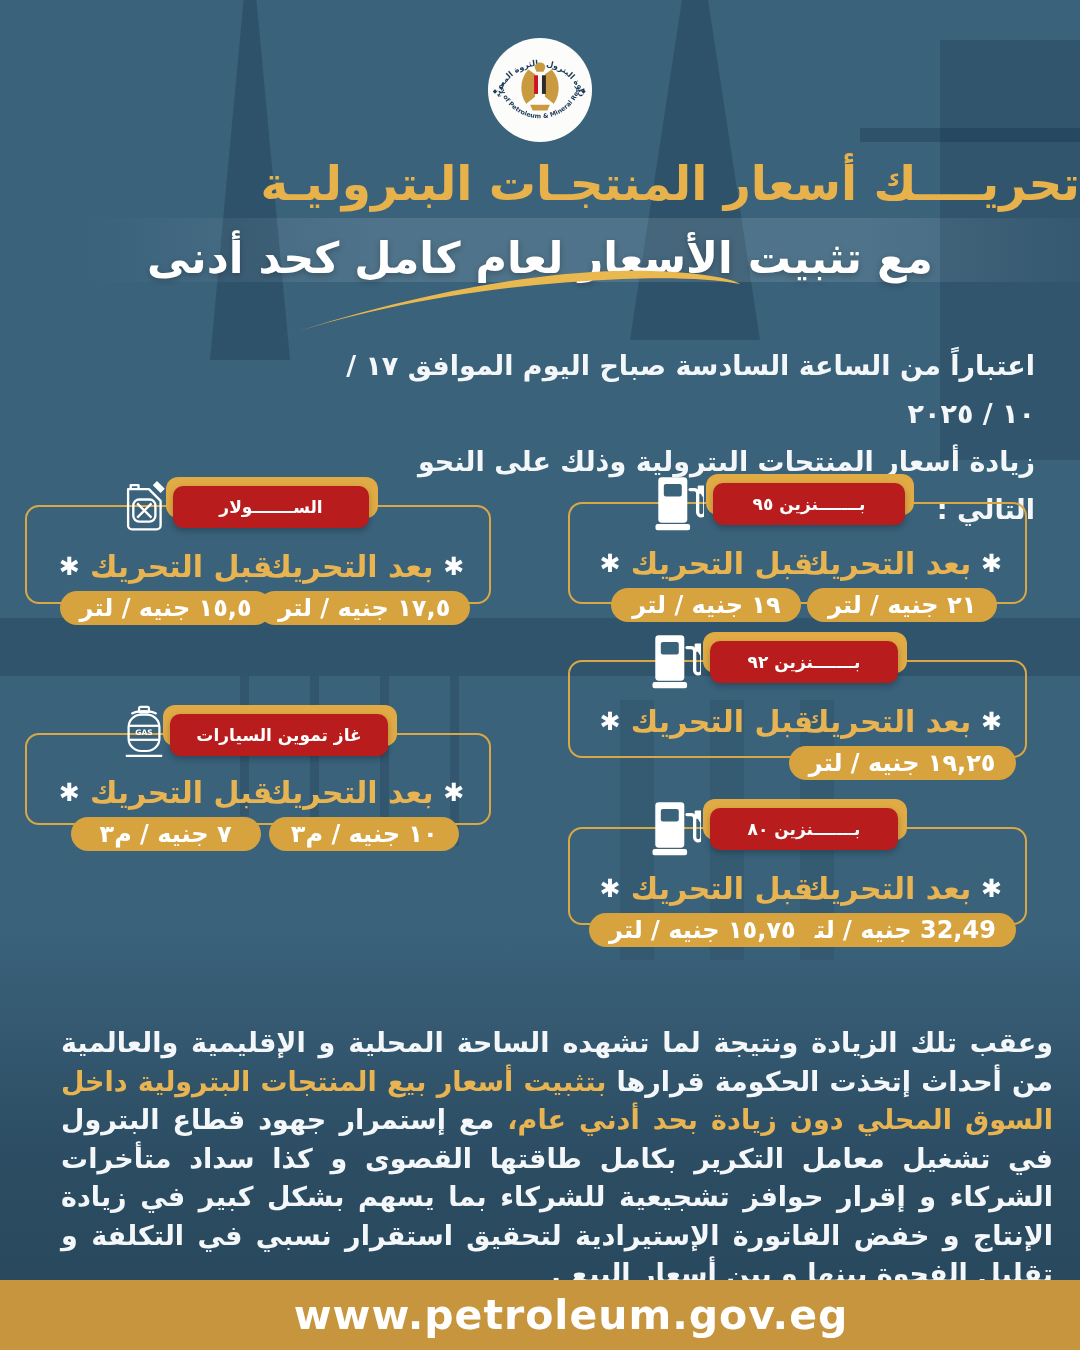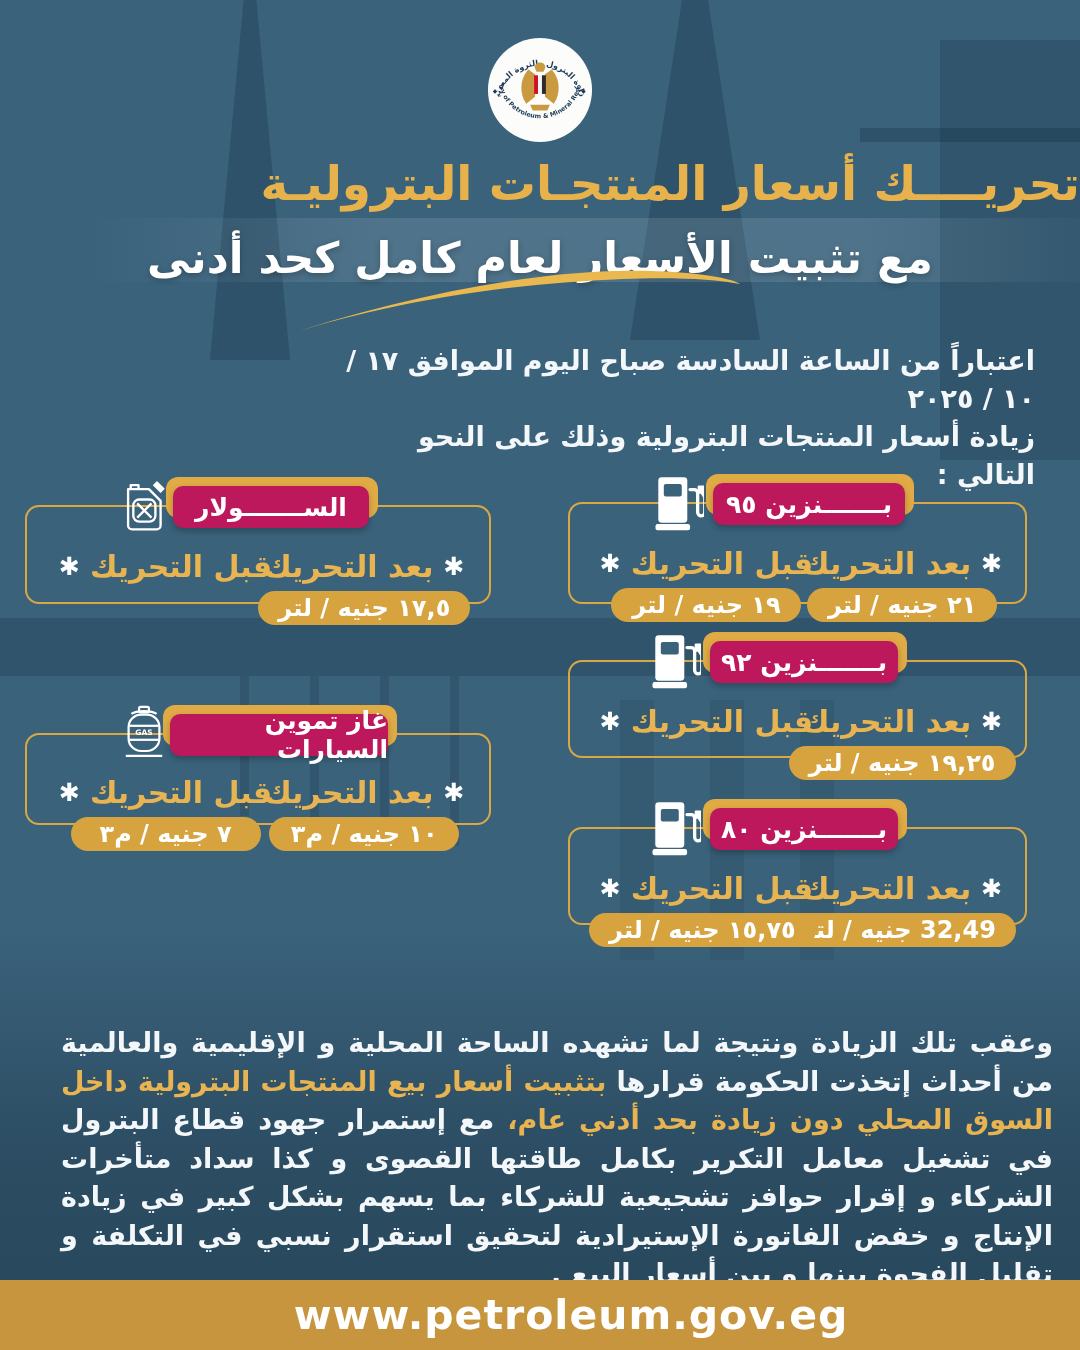"اعتباراً من الساعة السادسة صباح" .intro { line-height: 38px -> 48px }
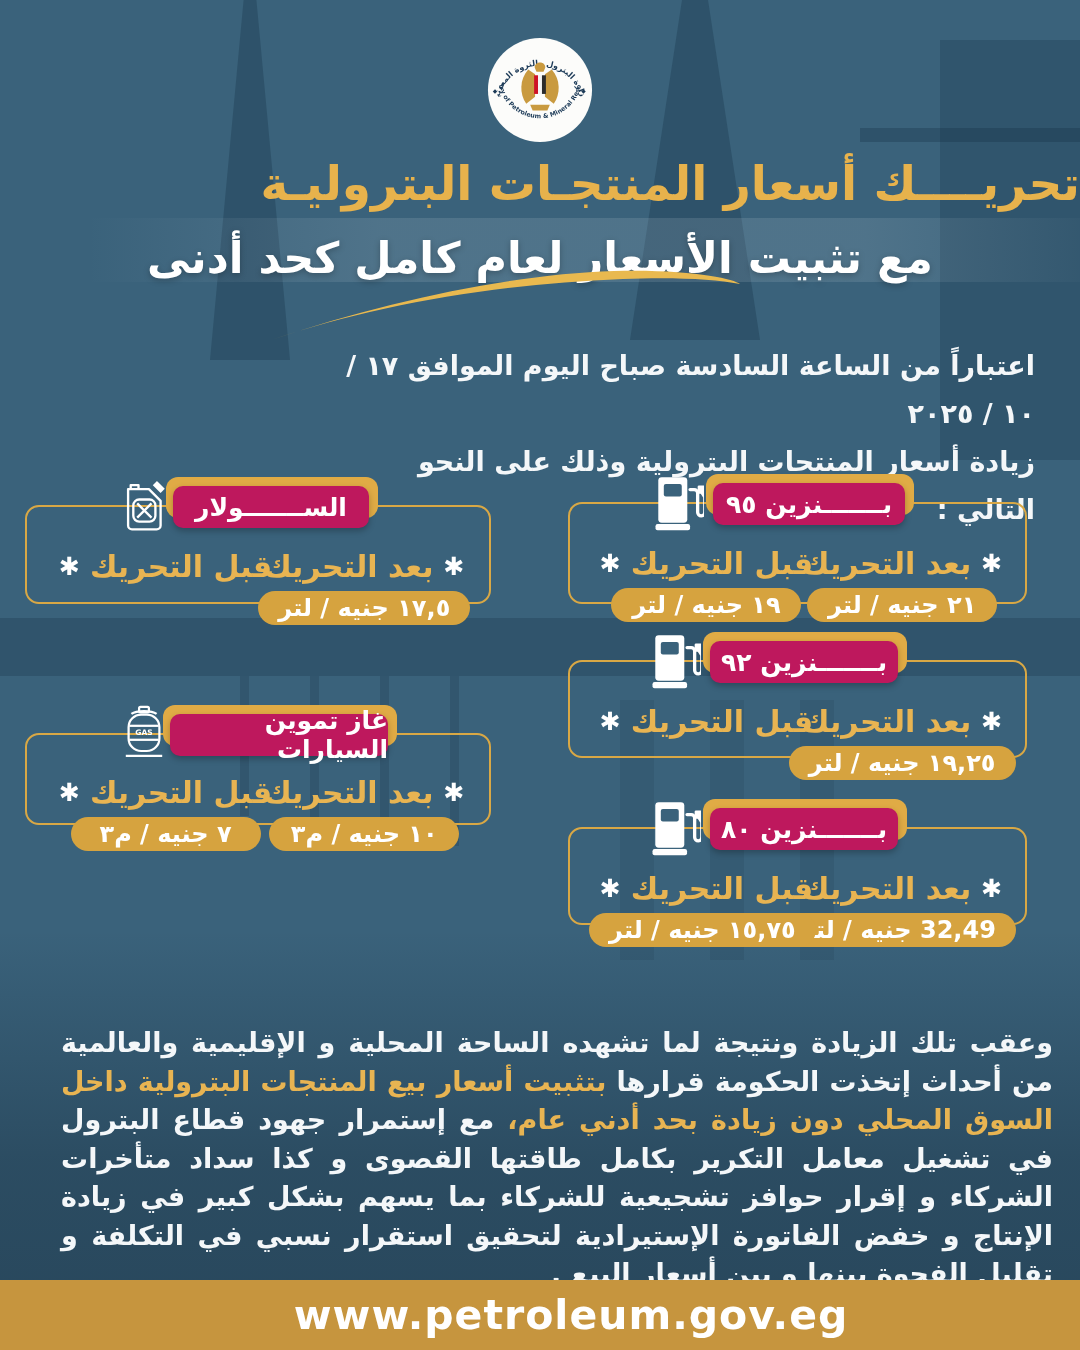"الســـــــولار" .hdr-box { background: #be185d -> #b91c1c; font-size: 25px -> 17px }
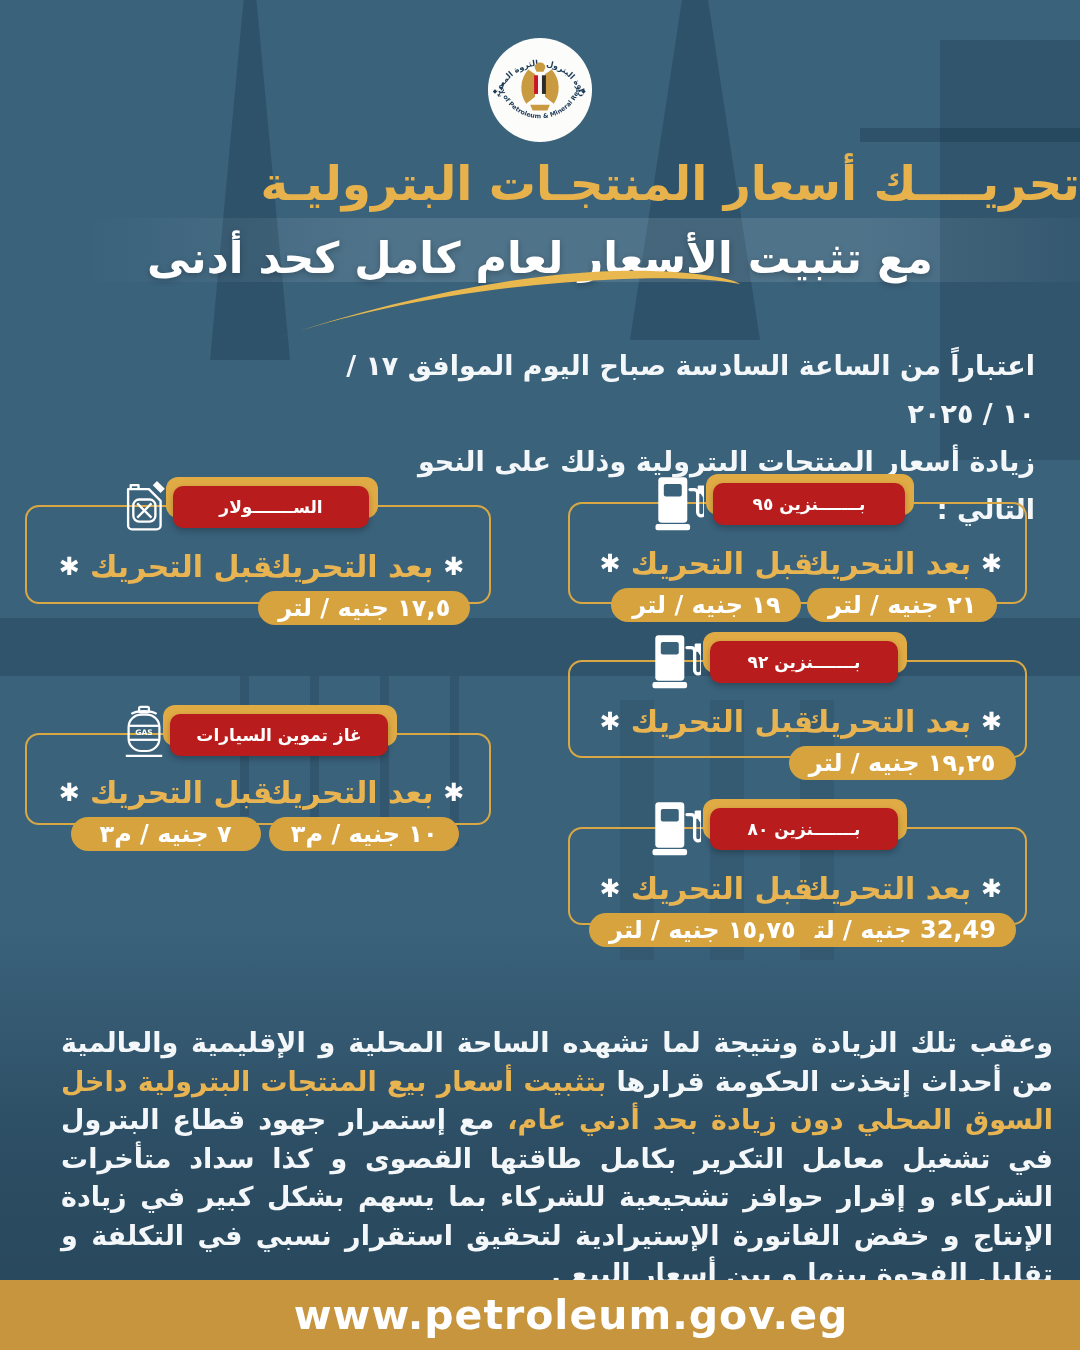"١٥,٥ جنيه / لتر" div.pill { html: none -> <div>١٥,٥ جنيه / لتر</div> }
